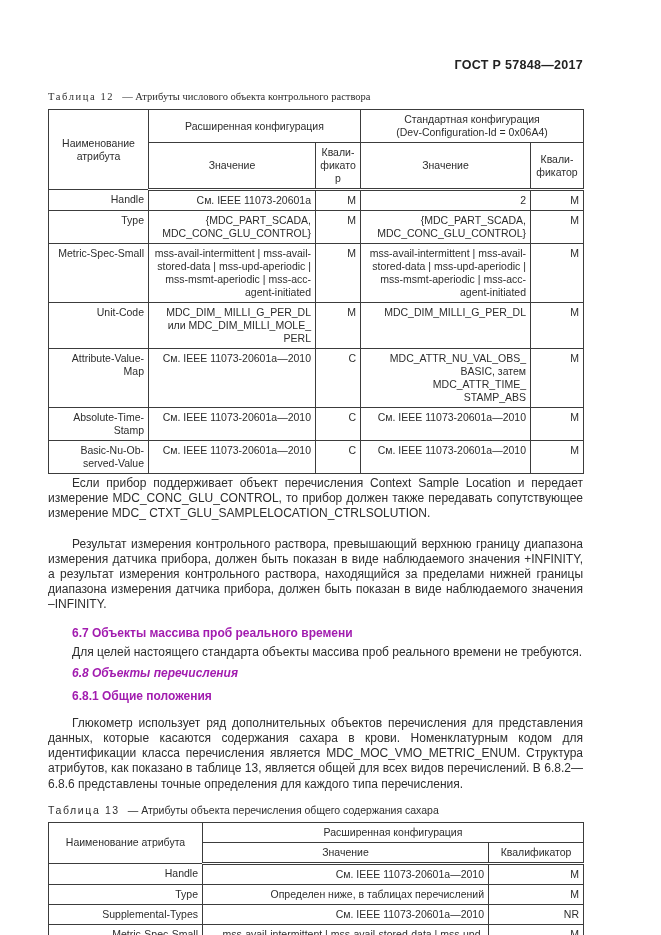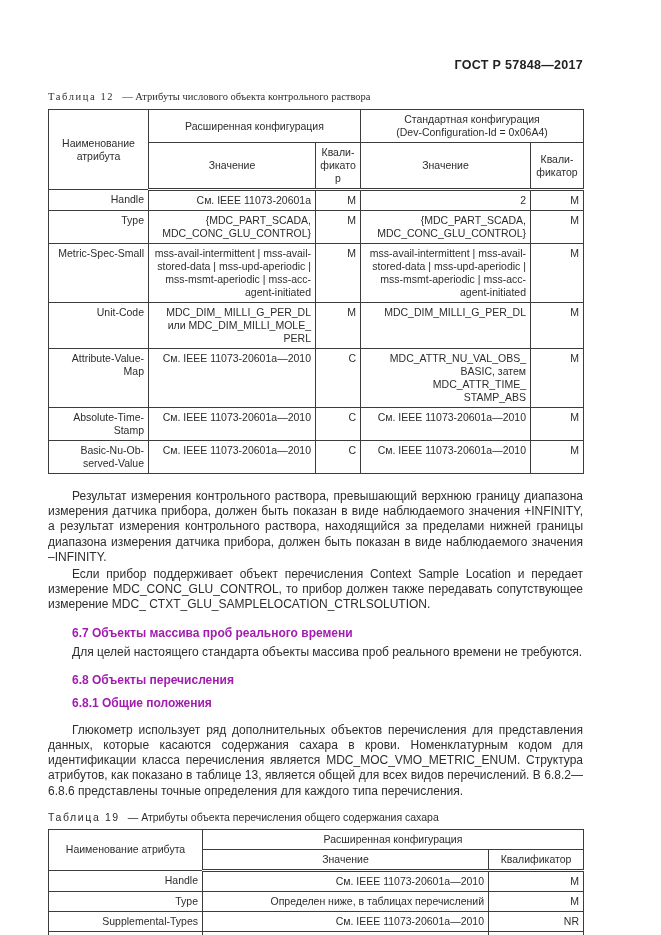"Результат измерения контрольного" p.para { order: before "Если прибор поддерживает объект" -> after "Если прибор поддерживает объект" }
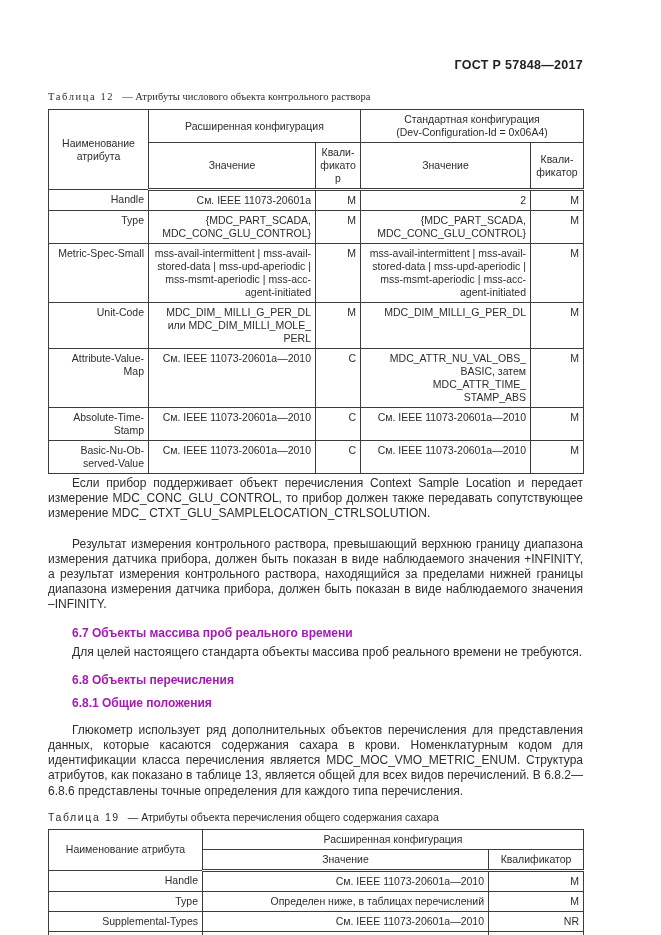"6.8 Объекты перечисления" .h68 { font-style: none -> italic; margin-top: 13px -> 6px }
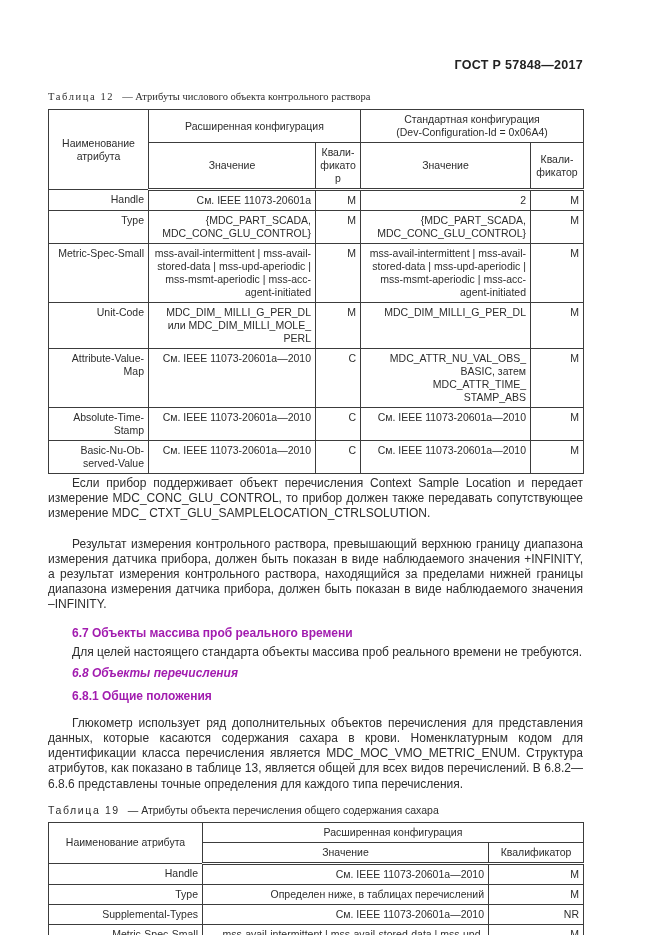"Таблица 19" span.cap-label { text: 19 -> 13 }
